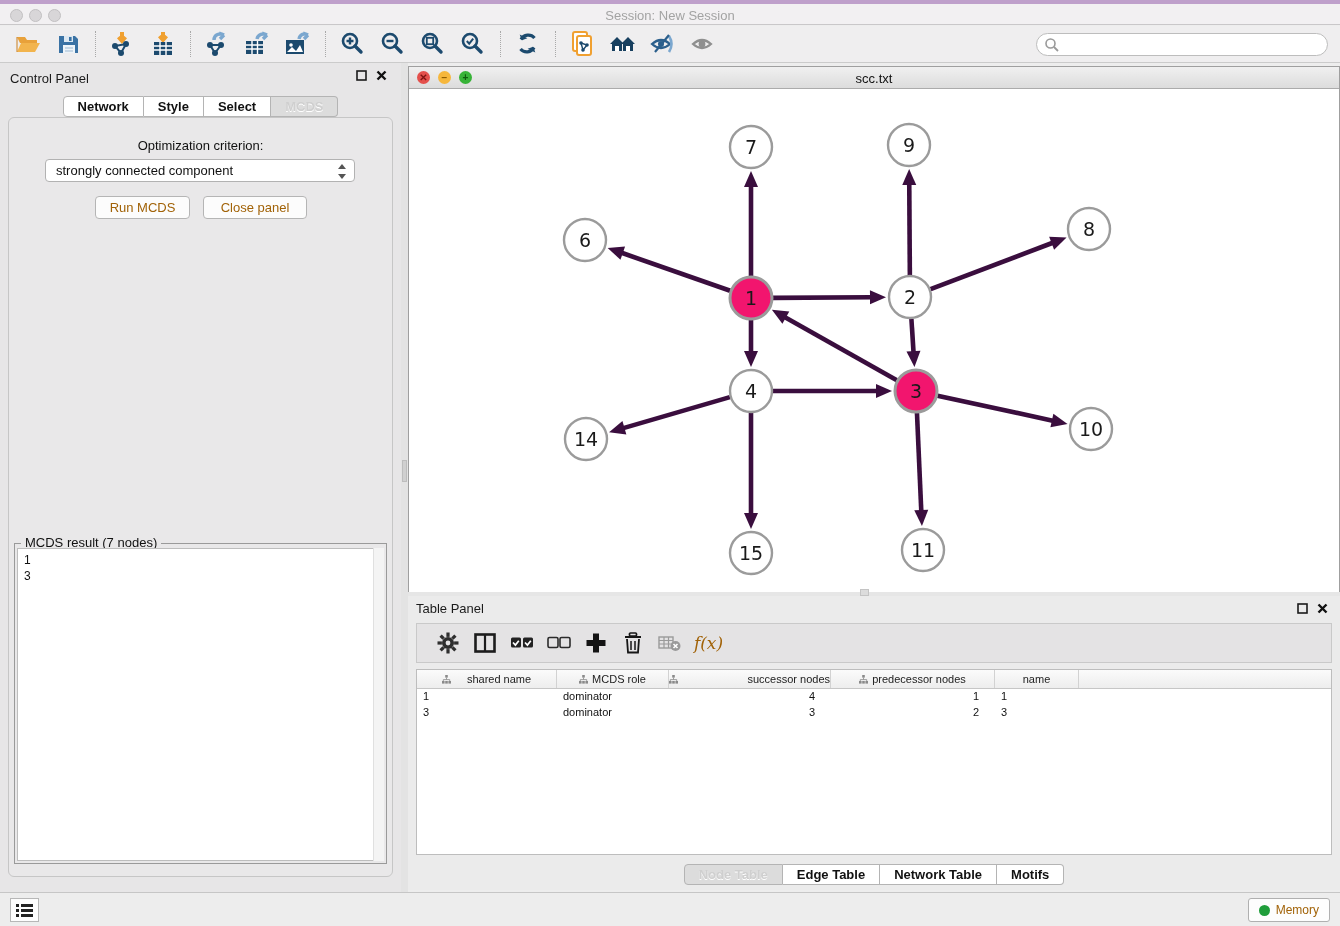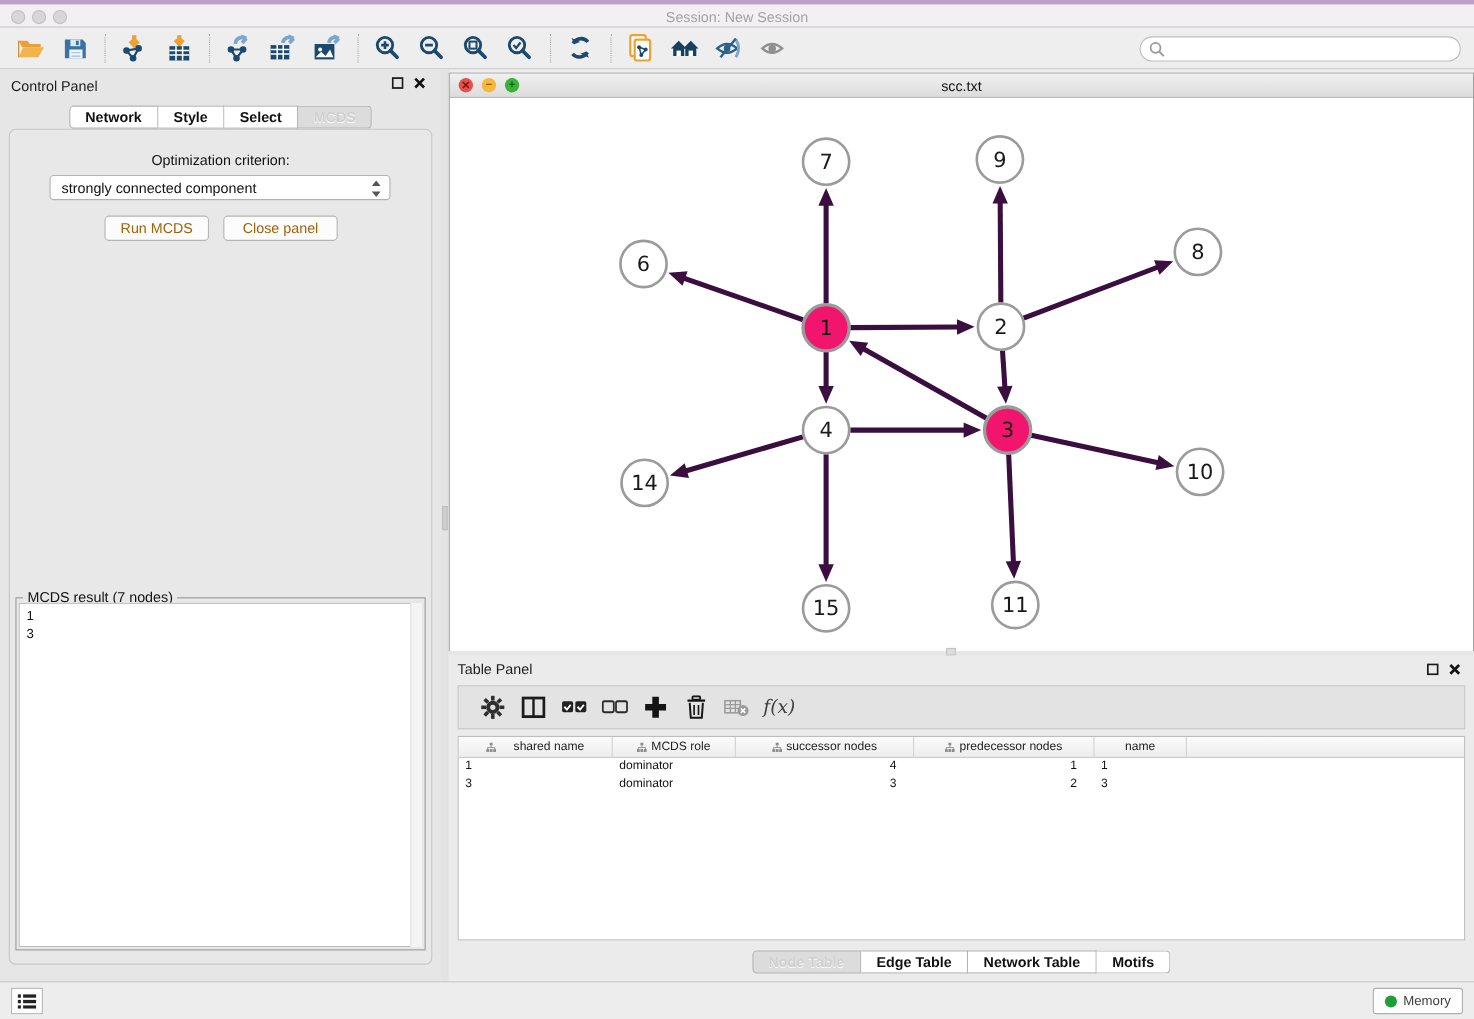"f(x)" #fx-label { color: #404040 -> #a16207 }
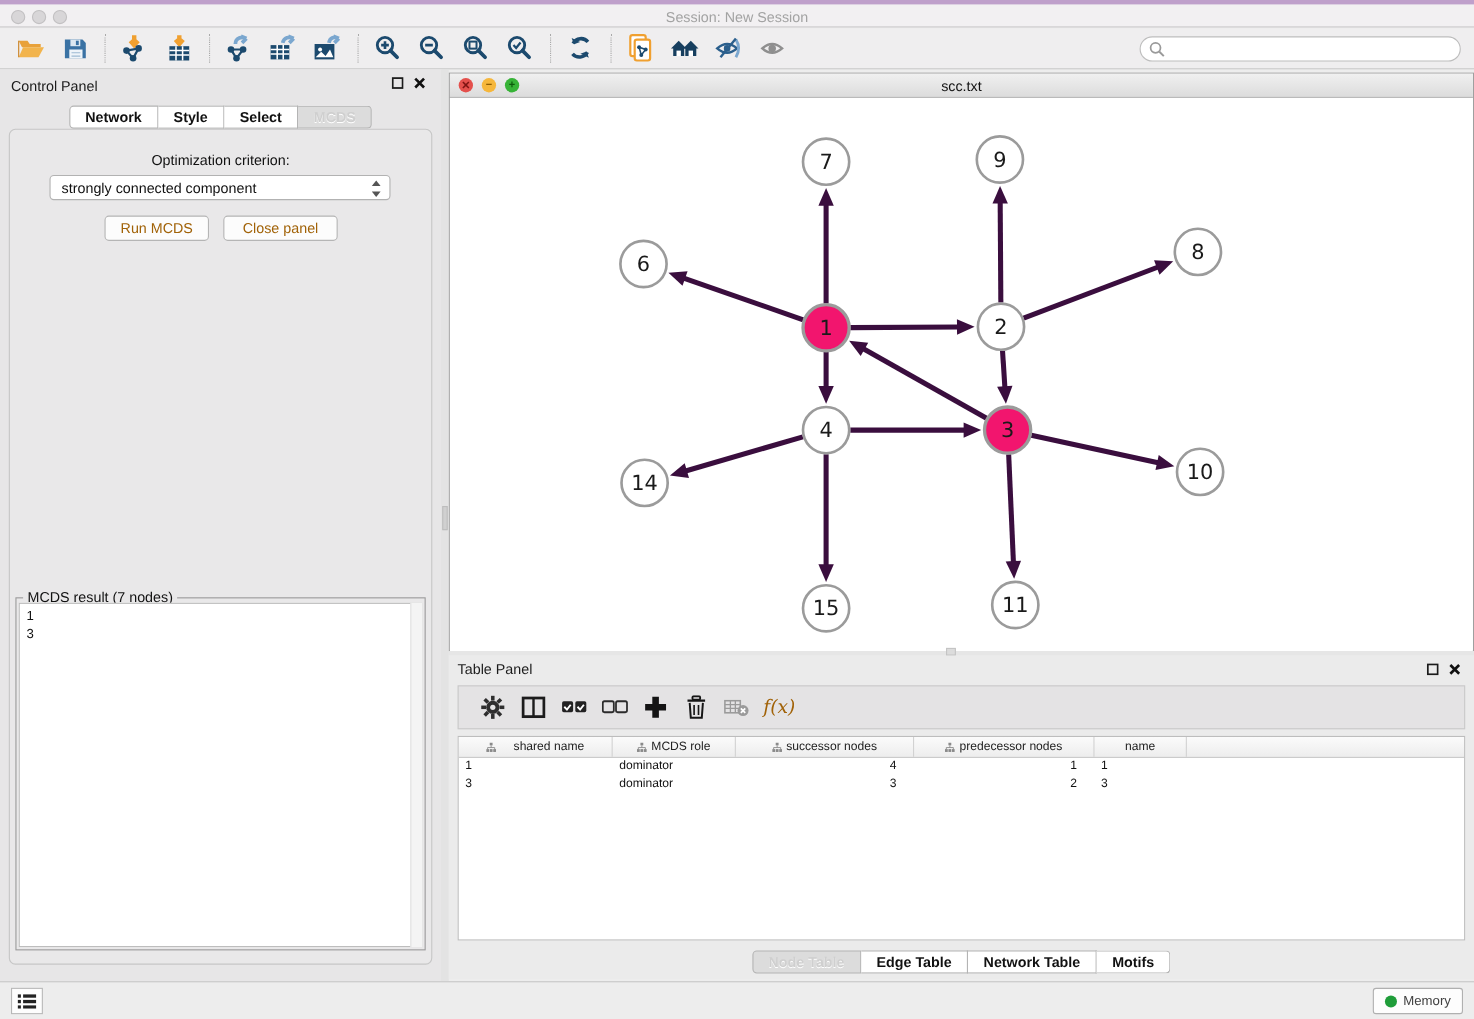"successor nodes" div.th-cell { justify-content: none -> space-between }
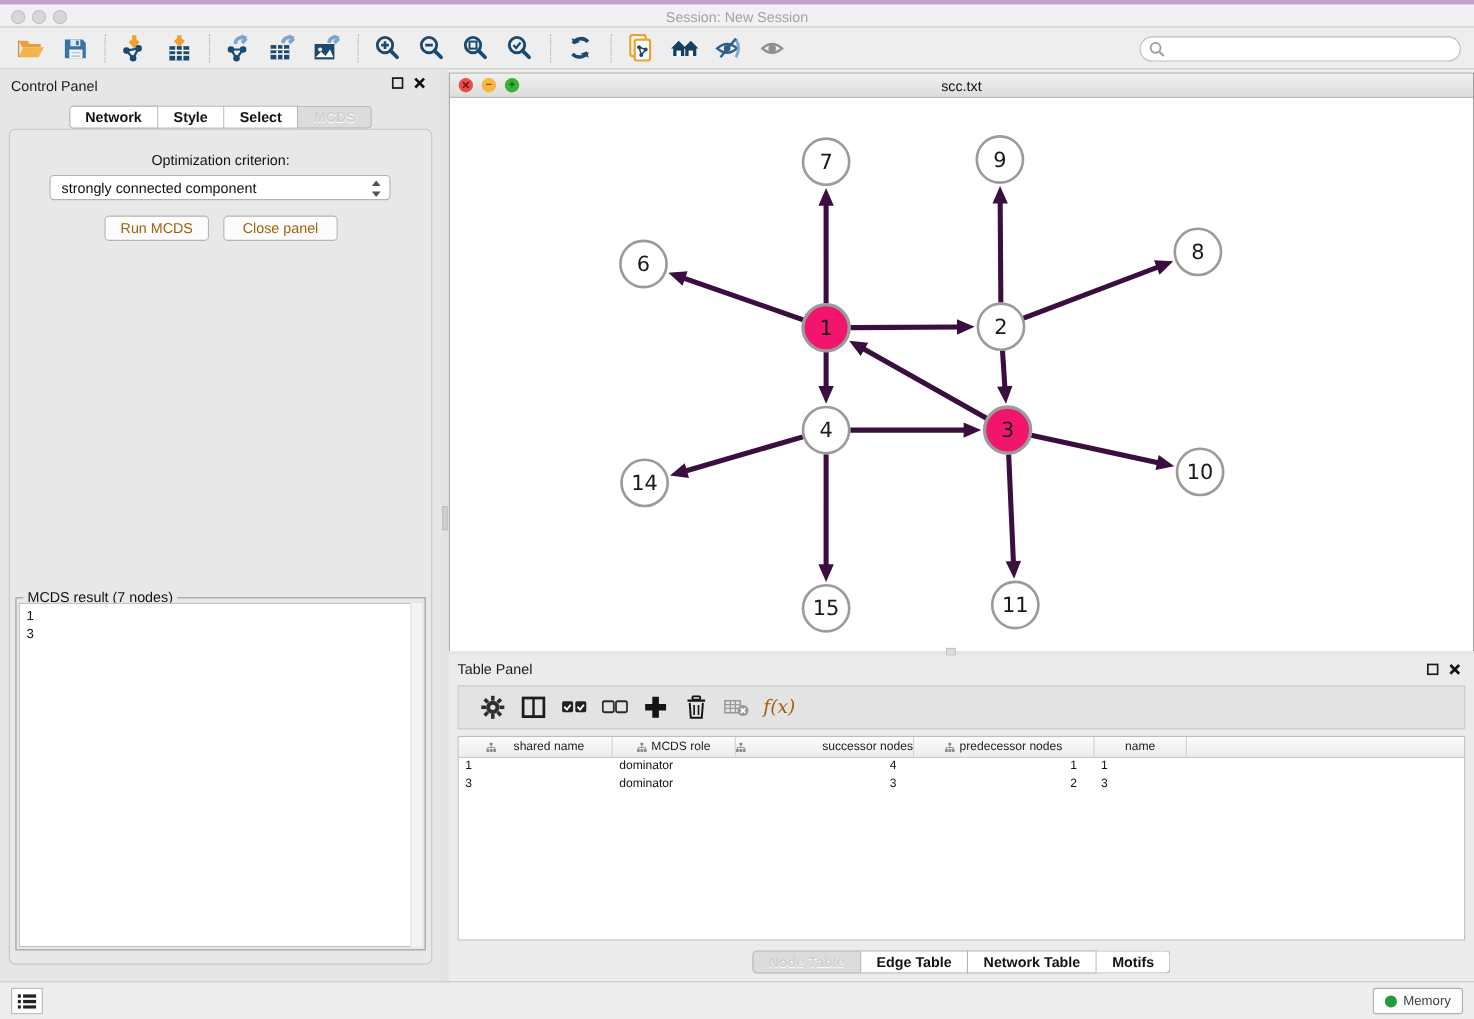"Memory" #memory-btn { color: #404040 -> #a16207 }
